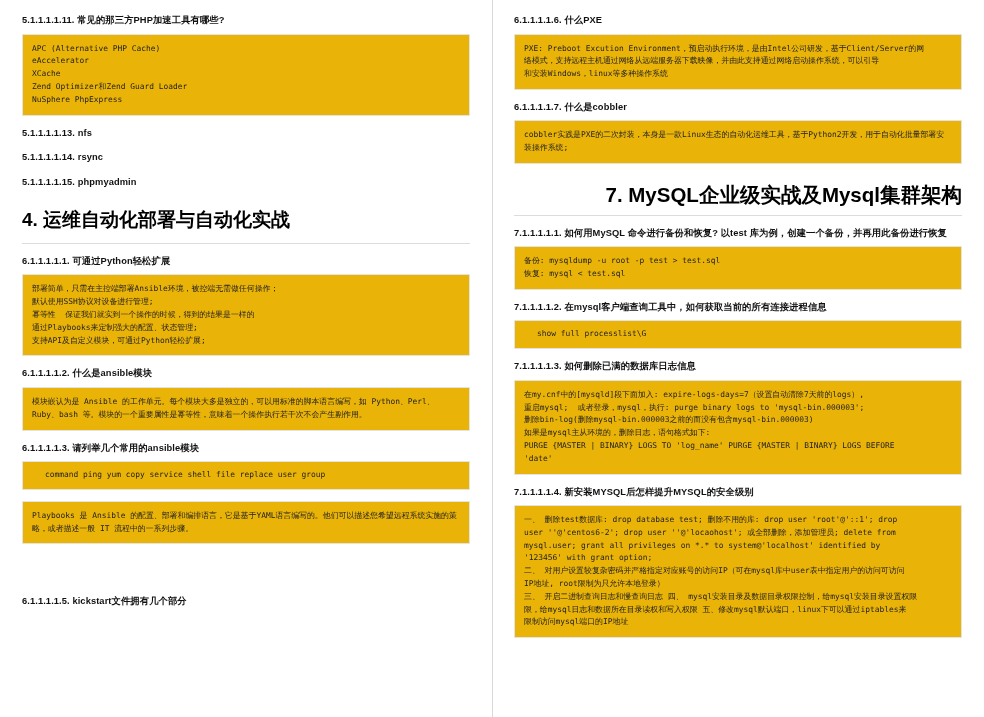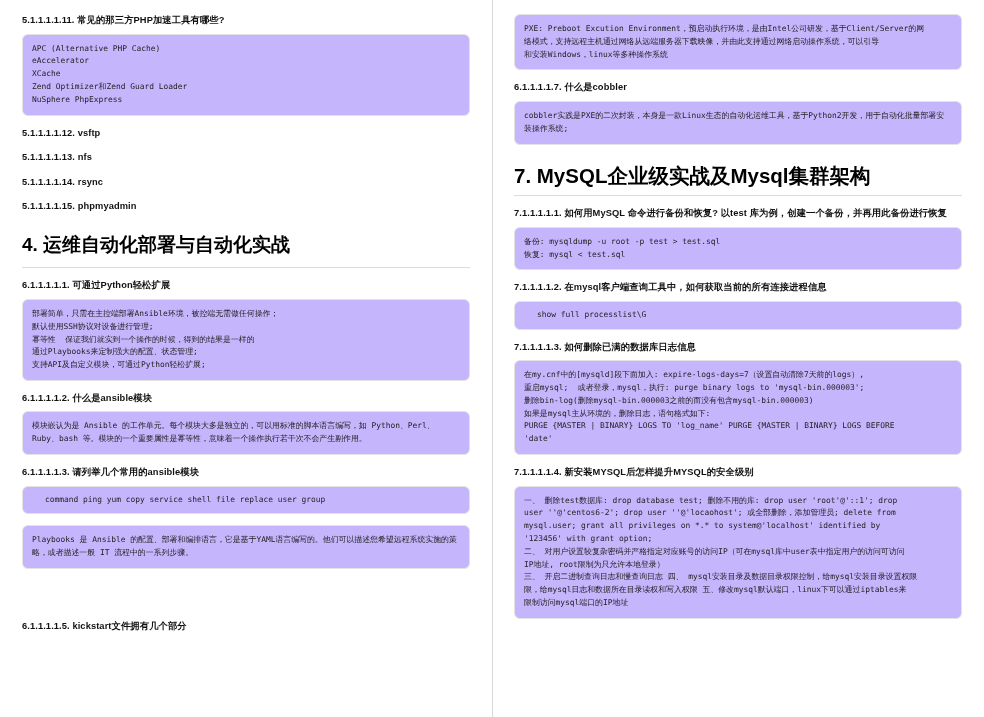"6.1.1.1.1.6. 什么PXE" h3.sub { html: none -> <h3>6.1.1.1.1.6. 什么PXE</h3> }
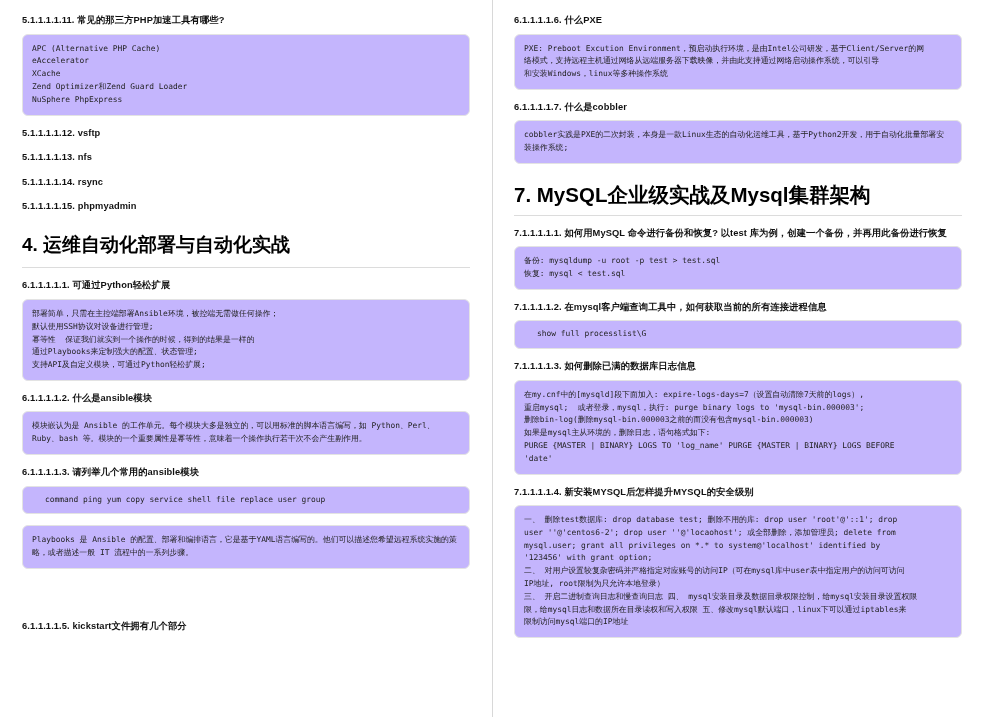"APC (Alternative PHP Cache)" .codebox { background: #c4b5fd -> #eab308; border-radius: 6px -> 1px }
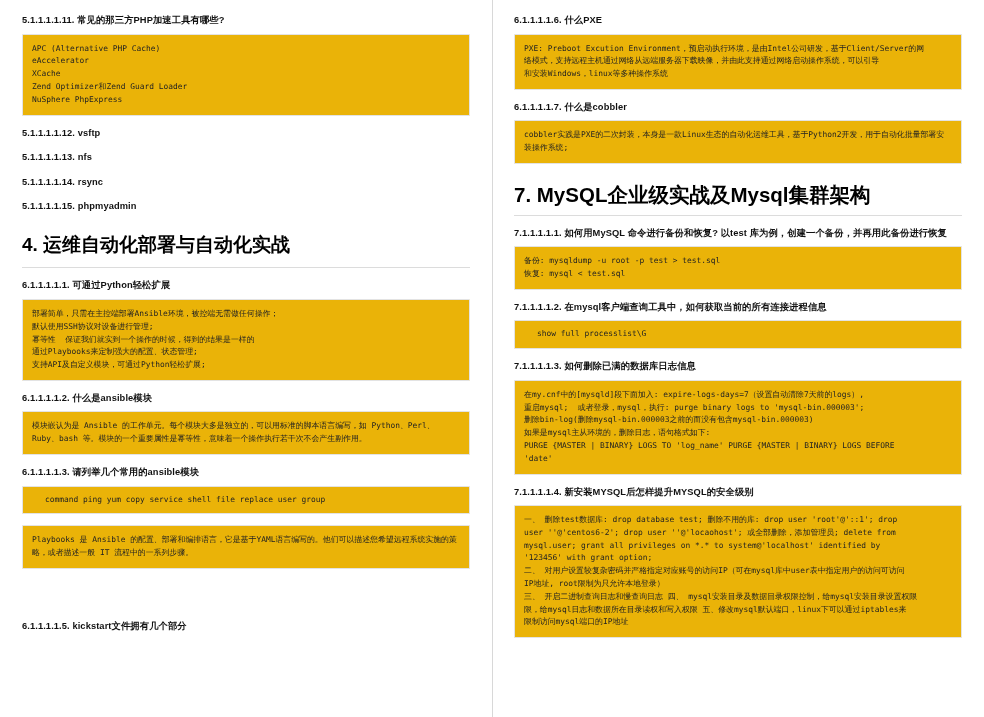"5.1.1.1.1.12. vsftp" h3.sub { html: <h3>5.1.1.1.1.12. vsftp</h3> -> none }
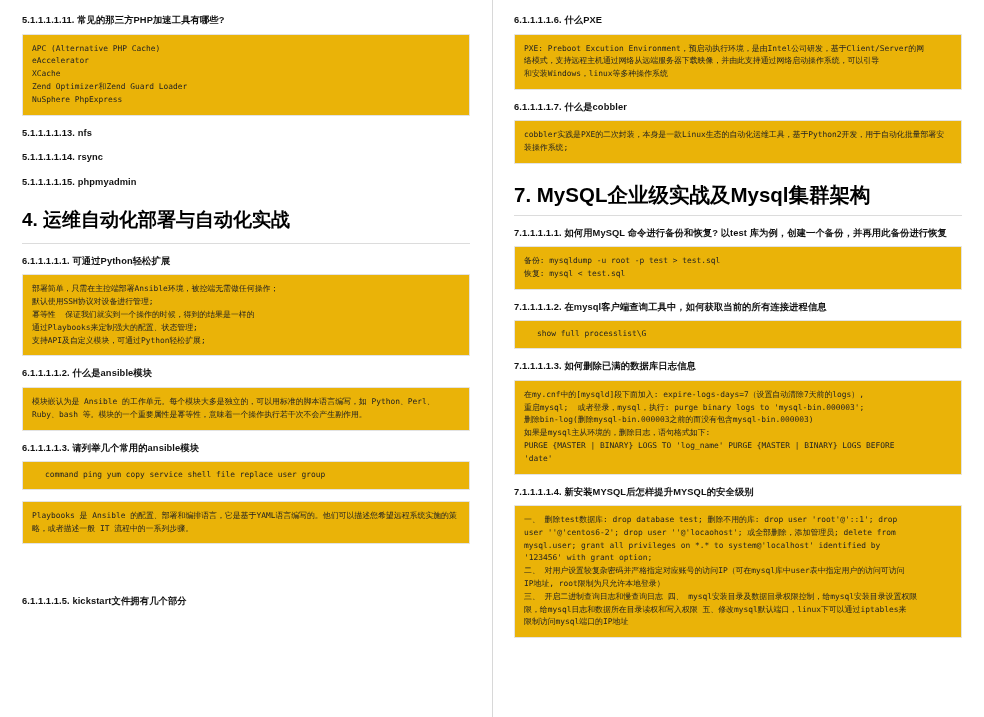"7. MySQL企业级实战及Mysql集群架构" h2.chapter.big { text-align: none -> right }
